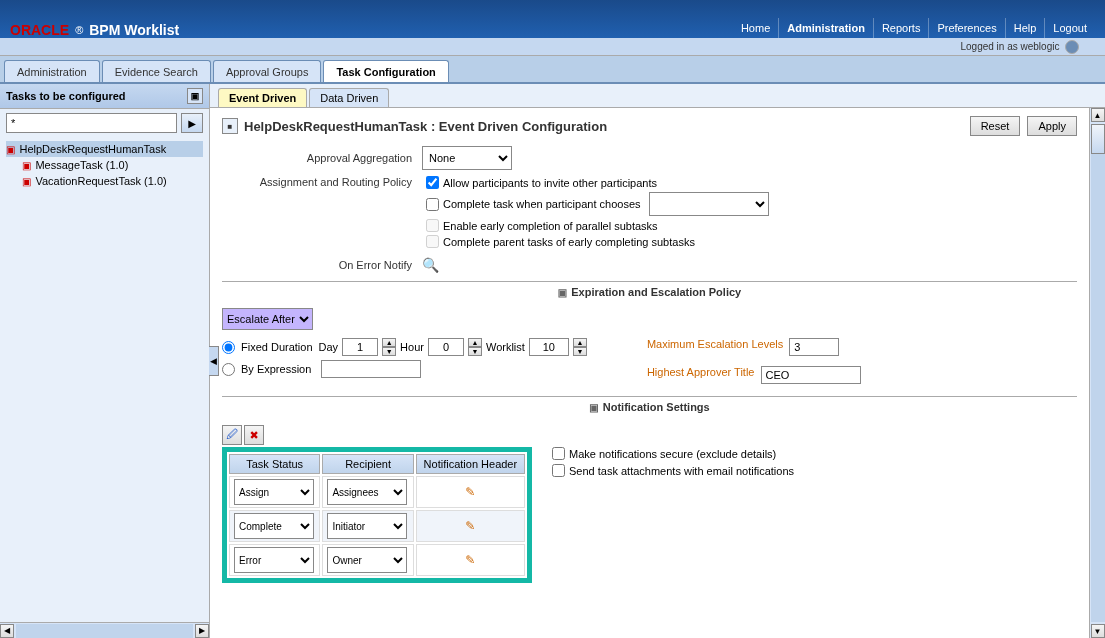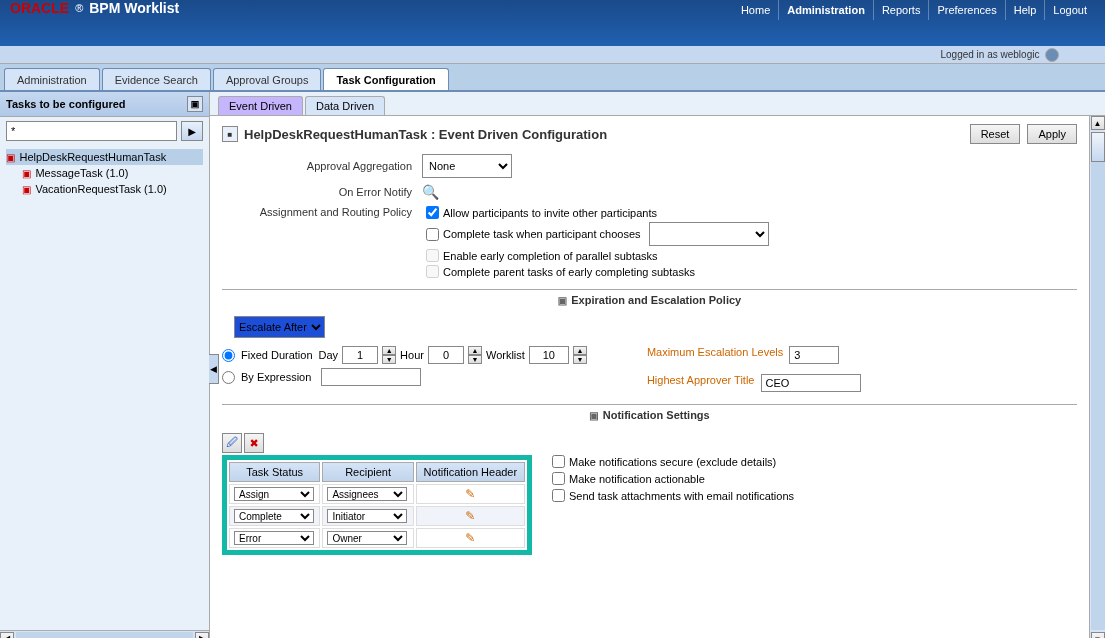"ORACLE" #header { align-items: flex-start -> flex-end; height: 46px -> 38px }
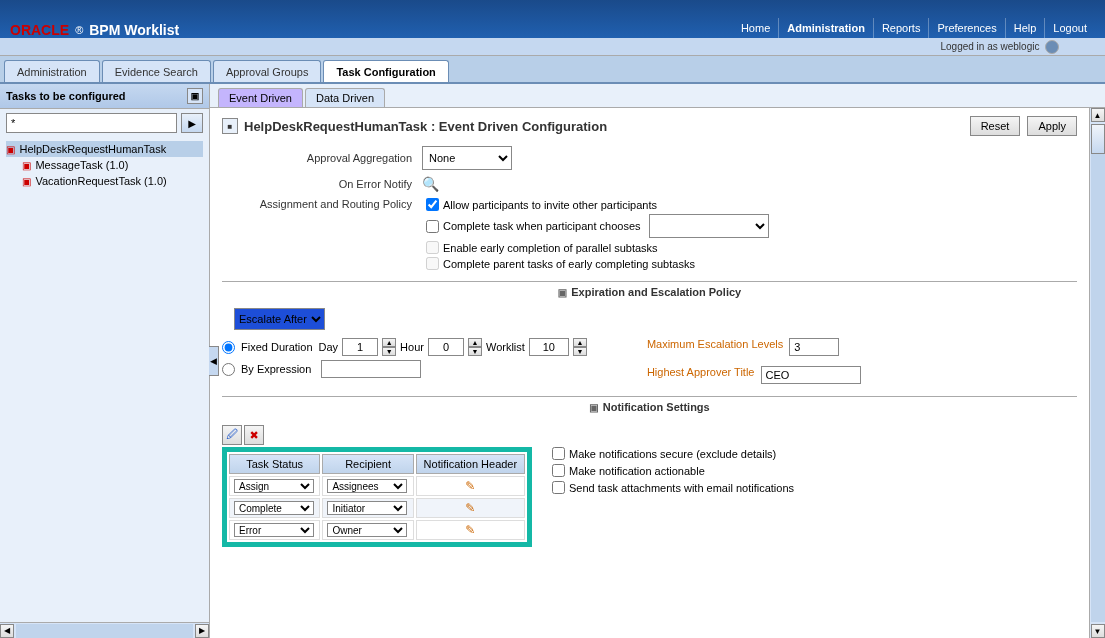"Logged in as weblogic" #logged-in-bar { padding-right: 46px -> 26px }
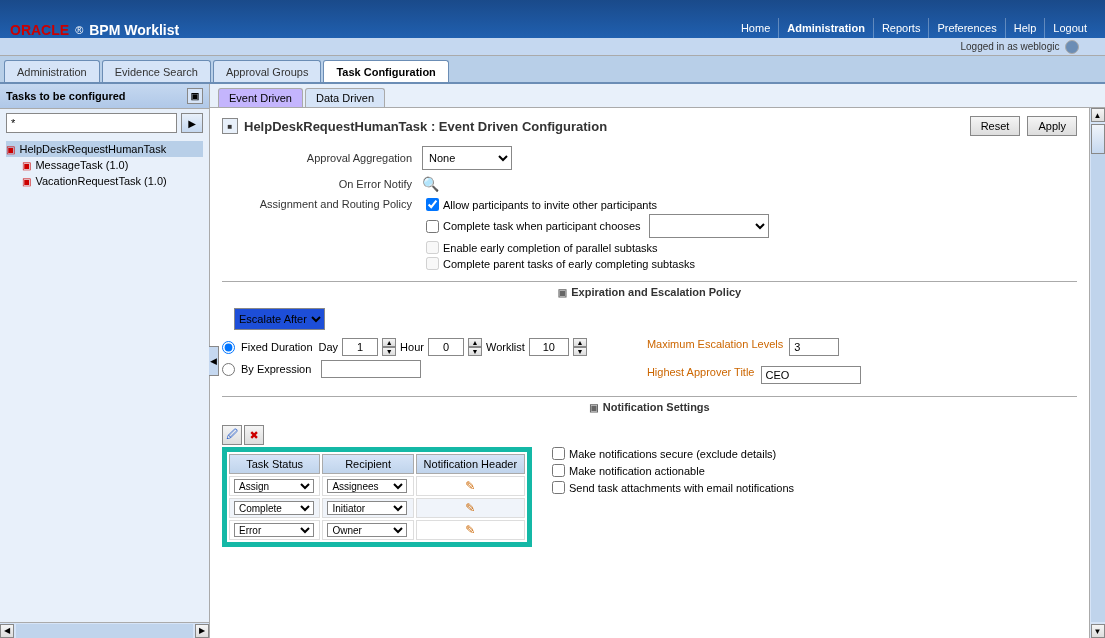"Event Driven" .inner-tab.active { background: #c4b5fd -> #fef9c3; font-weight: normal -> bold }
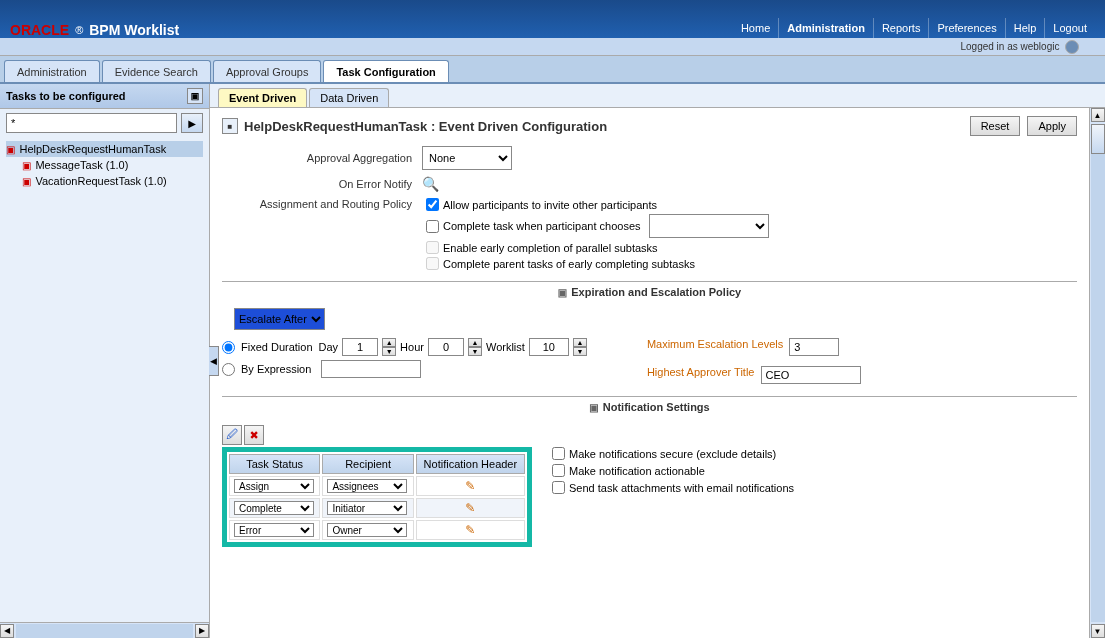"On Error Notify" div.form-row { order: before "Assignment and Routing Policy" -> after "Assignment and Routing Policy" }
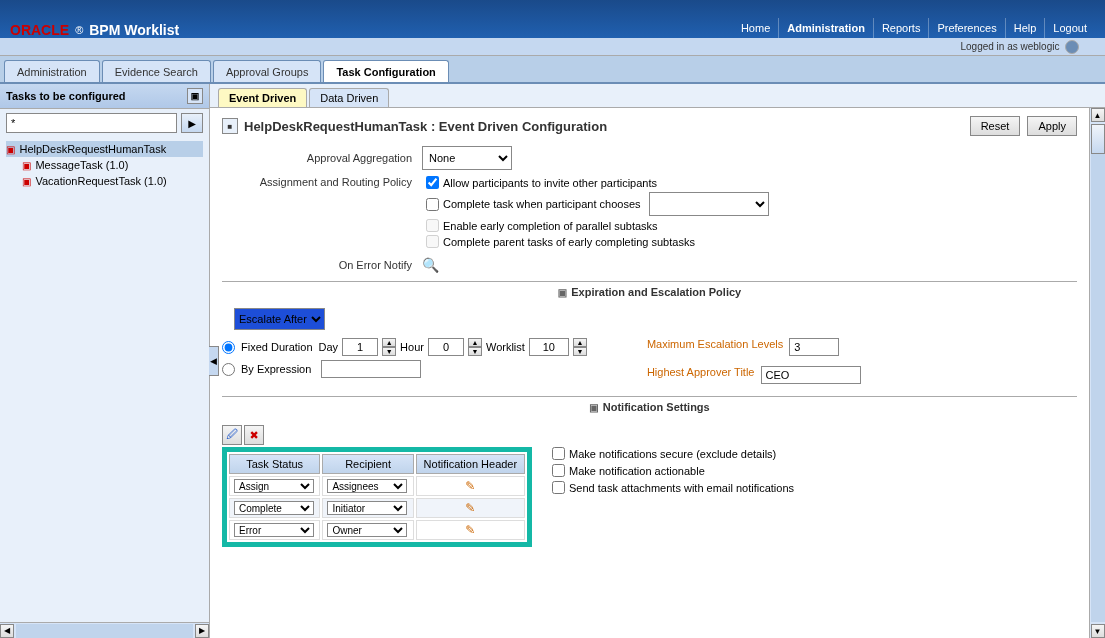"Escalate After" .escalate-select { background: #1d4ed8 -> #c4b5fd; margin-left: 12px -> none }
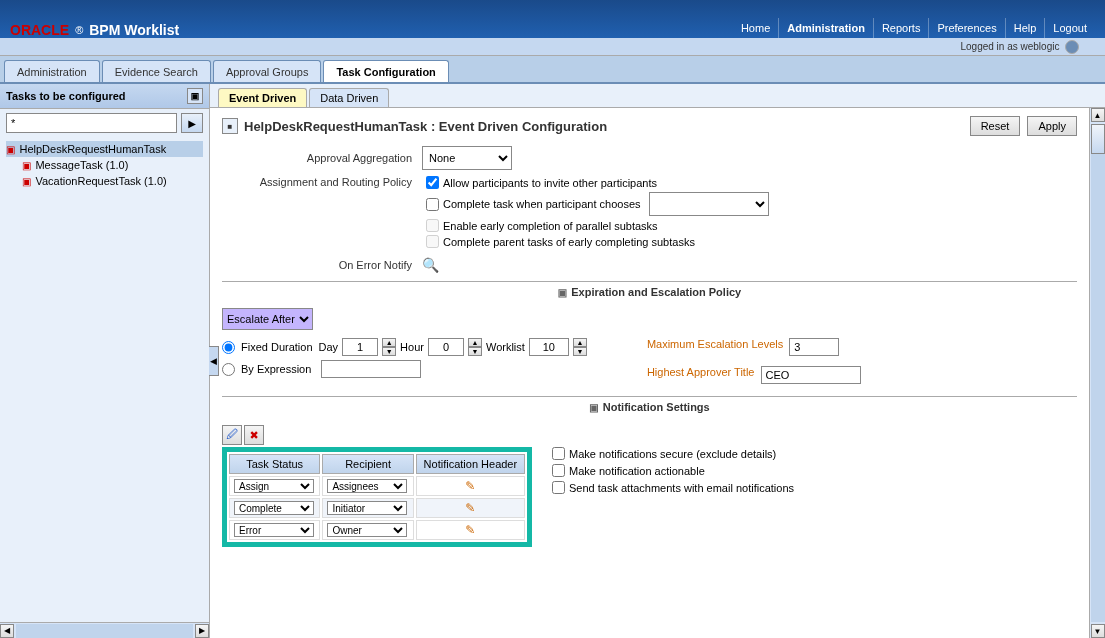"Make notification actionable" div.notif-check-row { html: <div> <input> <span>Make notification actionable</span> </div> -> none }
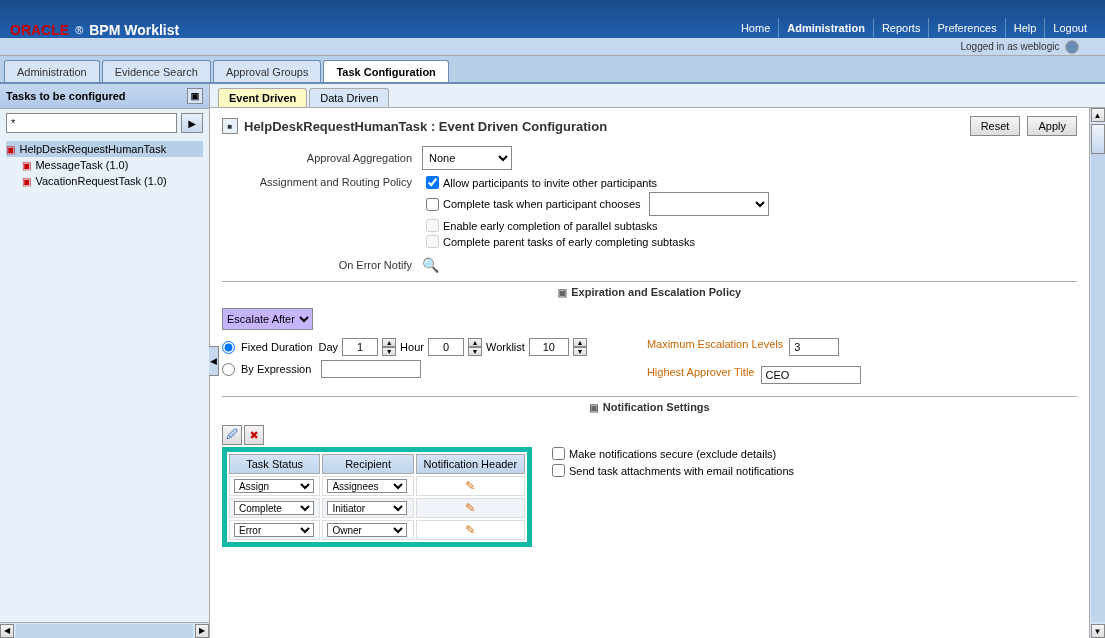"Assign" .cell-select { height: 14px -> 26px }
